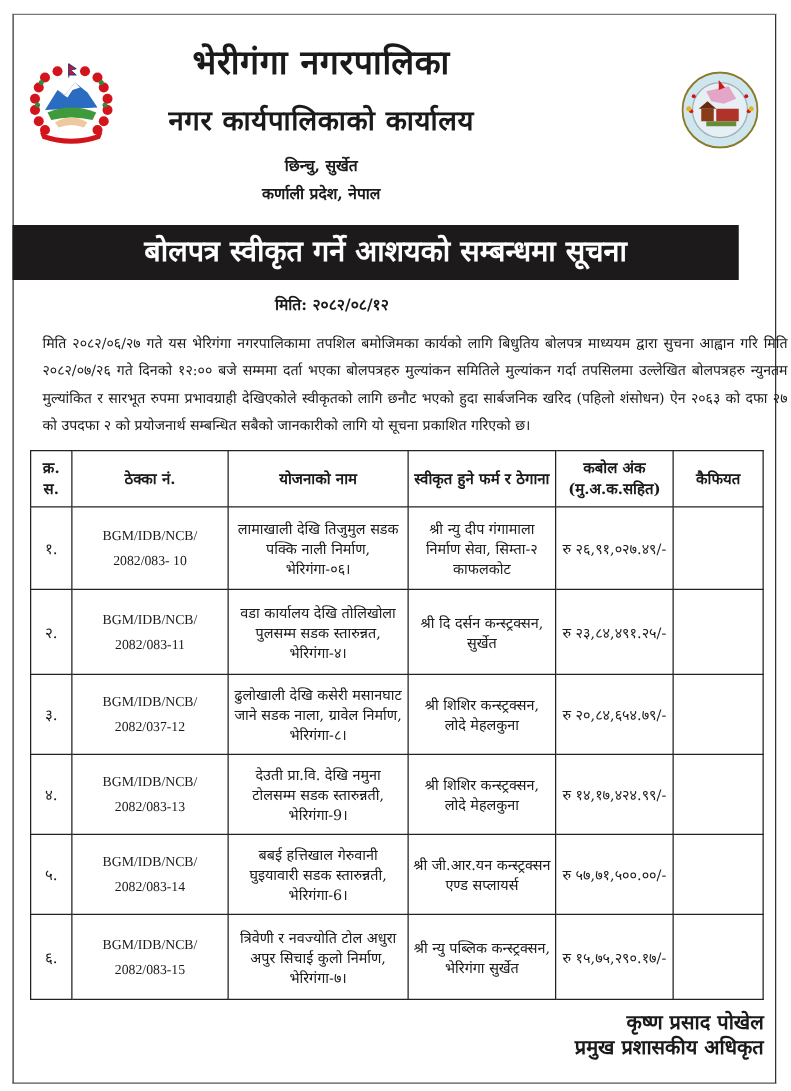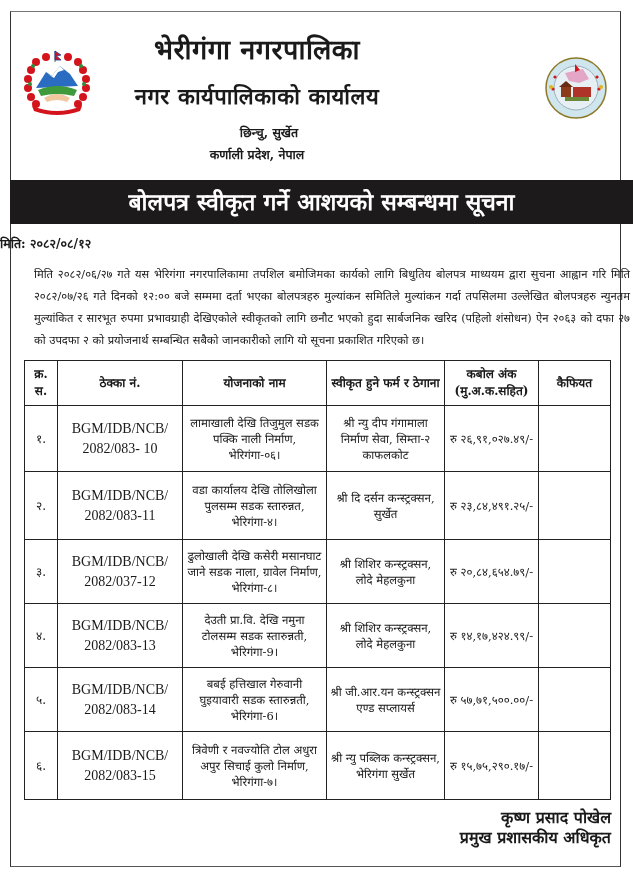"छिन्चु, सुर्खेत" .h3 { padding-left: 12px -> none }
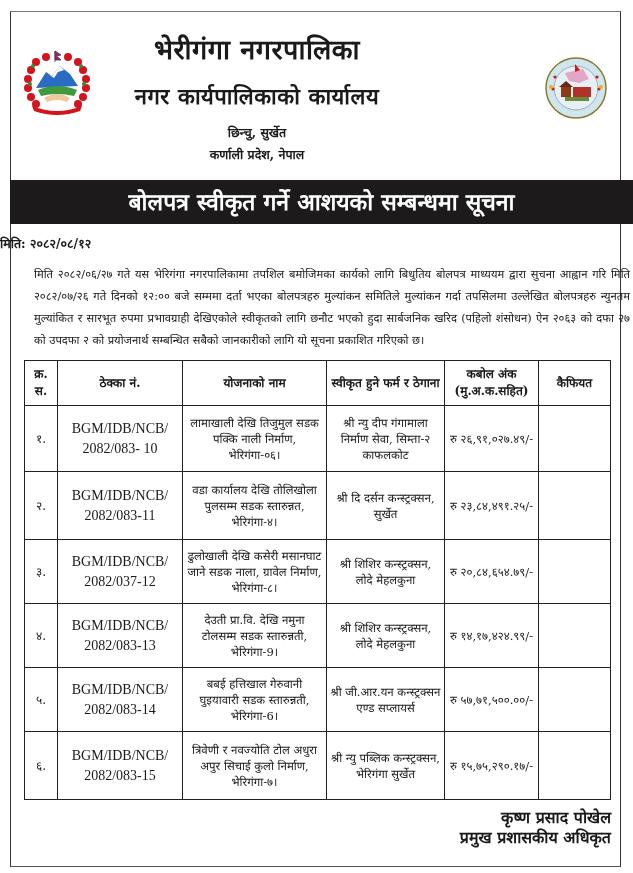"बोलपत्र स्वीकृत गर्ने आशयको सम्बन्धमा" .banner { padding-left: none -> 16px; width: 623px -> 565px }
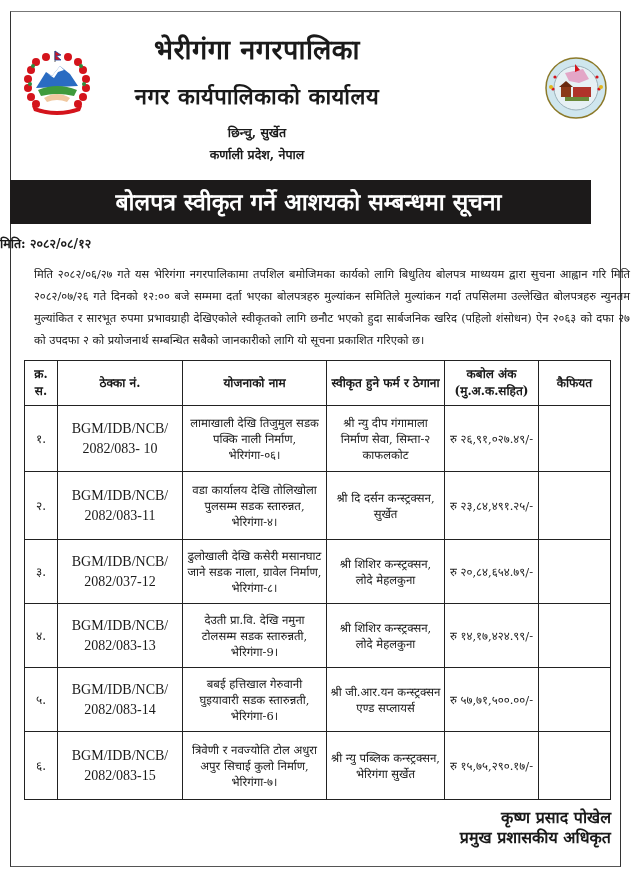"मिति: २०८२/०८/१२" .date { text-align: left -> center }
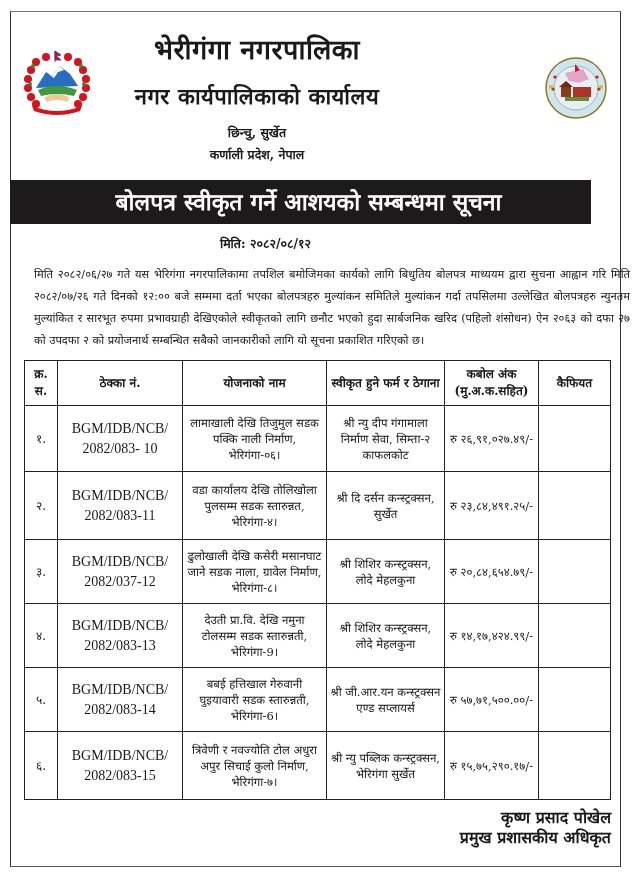"BGM/IDB/NCB/ 2082/083- 10" .tbl td.contract { font-size: 14px -> 11px }
